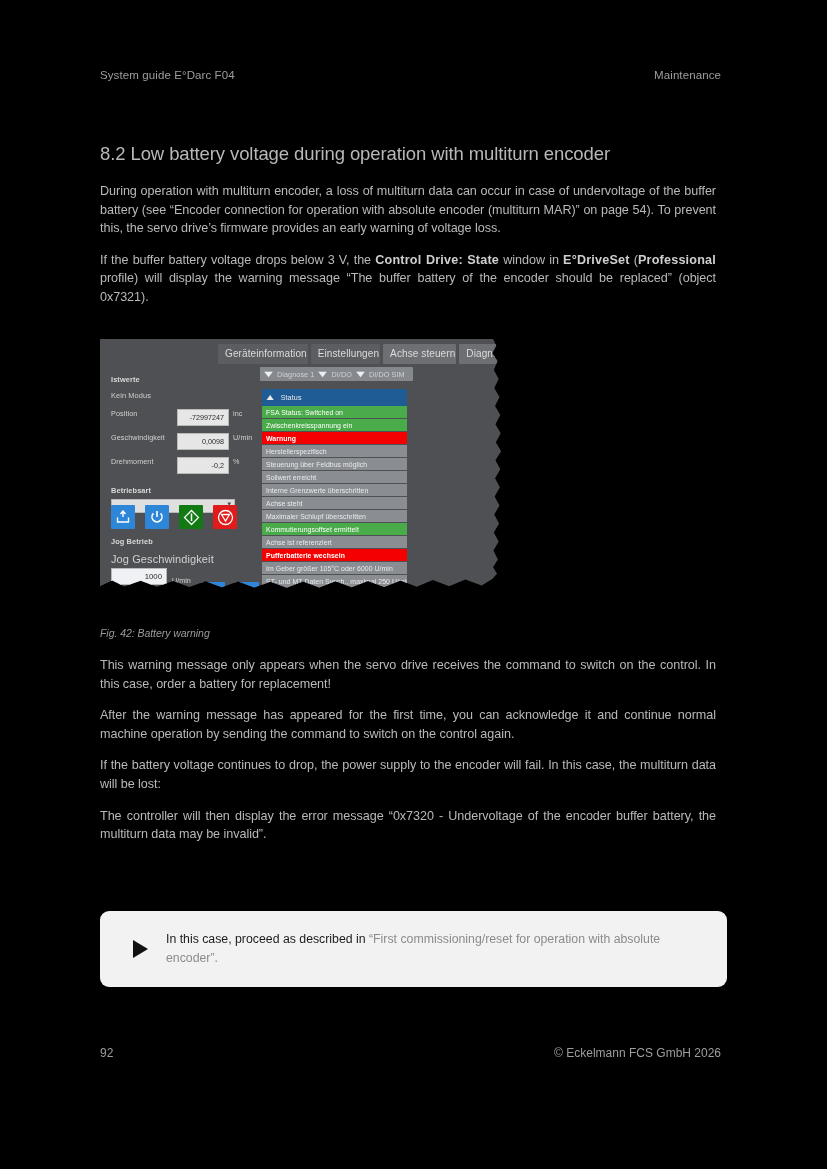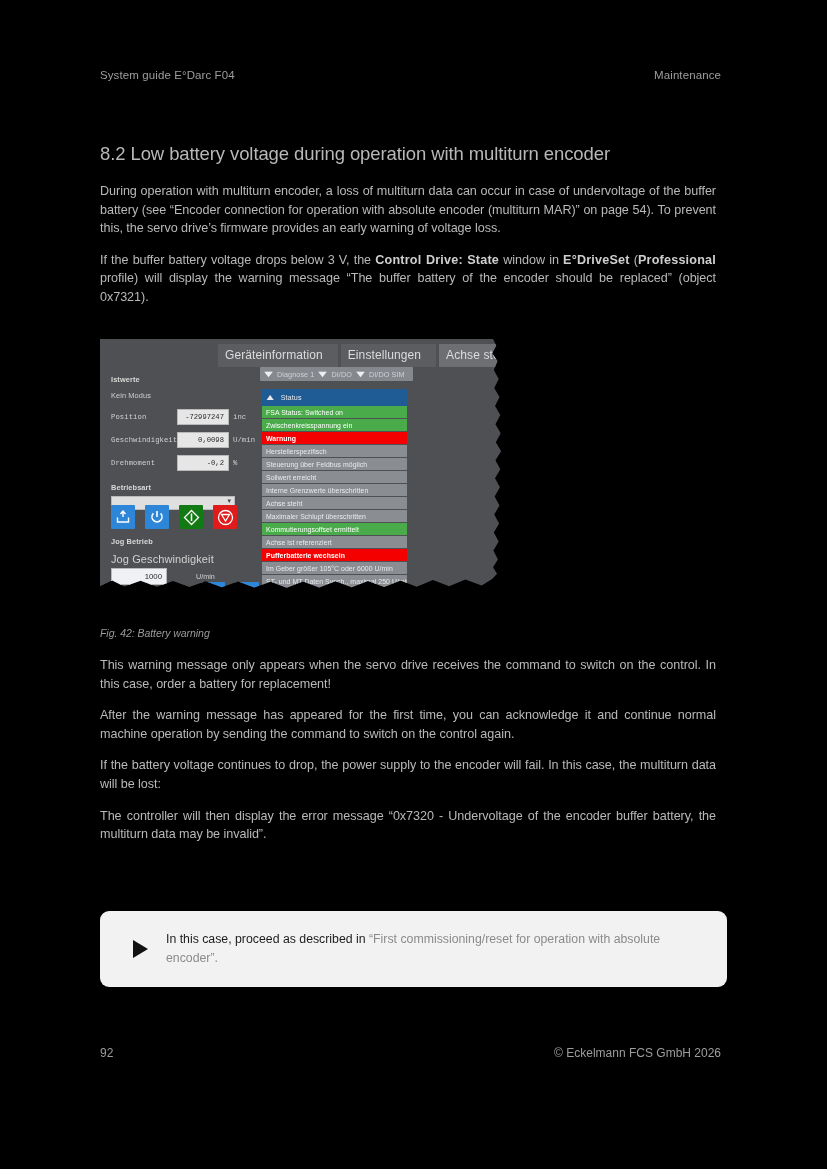"Geräteinformation" .fig-tab { font-size: 12px -> 10px; padding: 4px 15px 5px 7px -> 4px 1px 5px 7px }
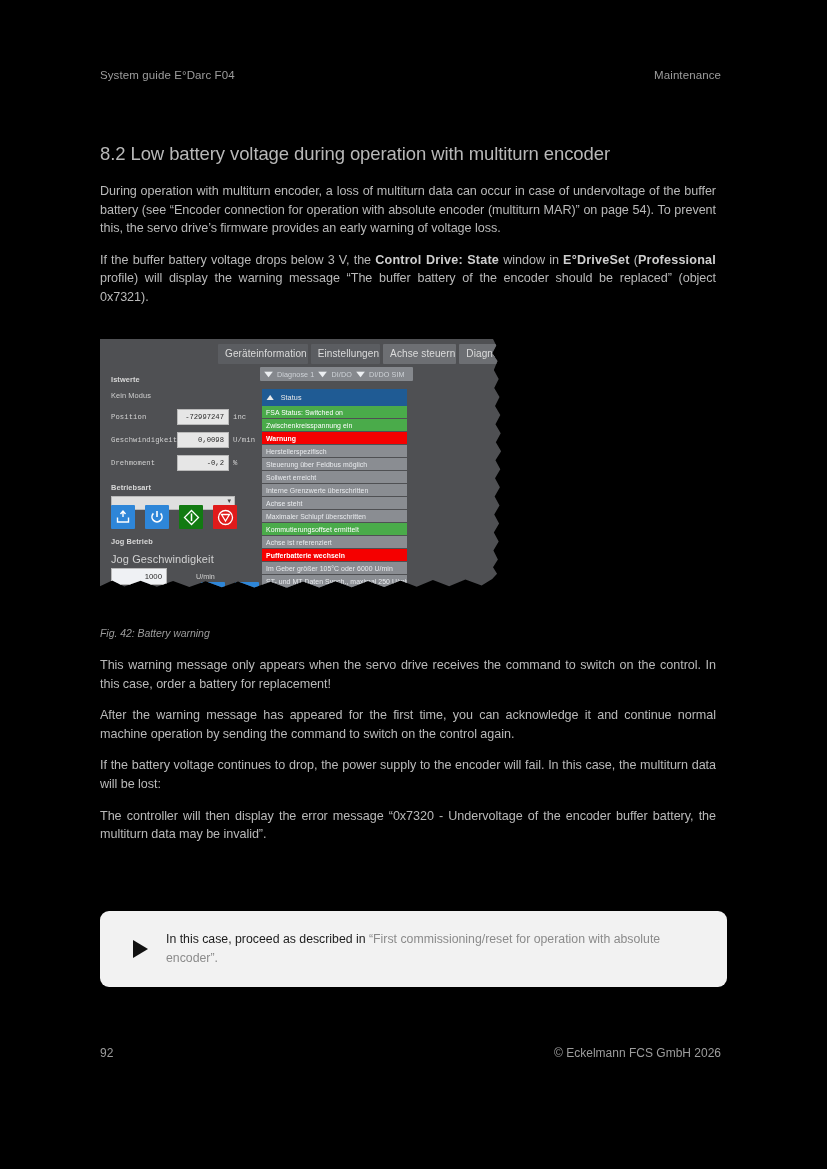"Position" .lv-row { align-items: center -> none; font-family: Liberation Mono, monospace -> none }
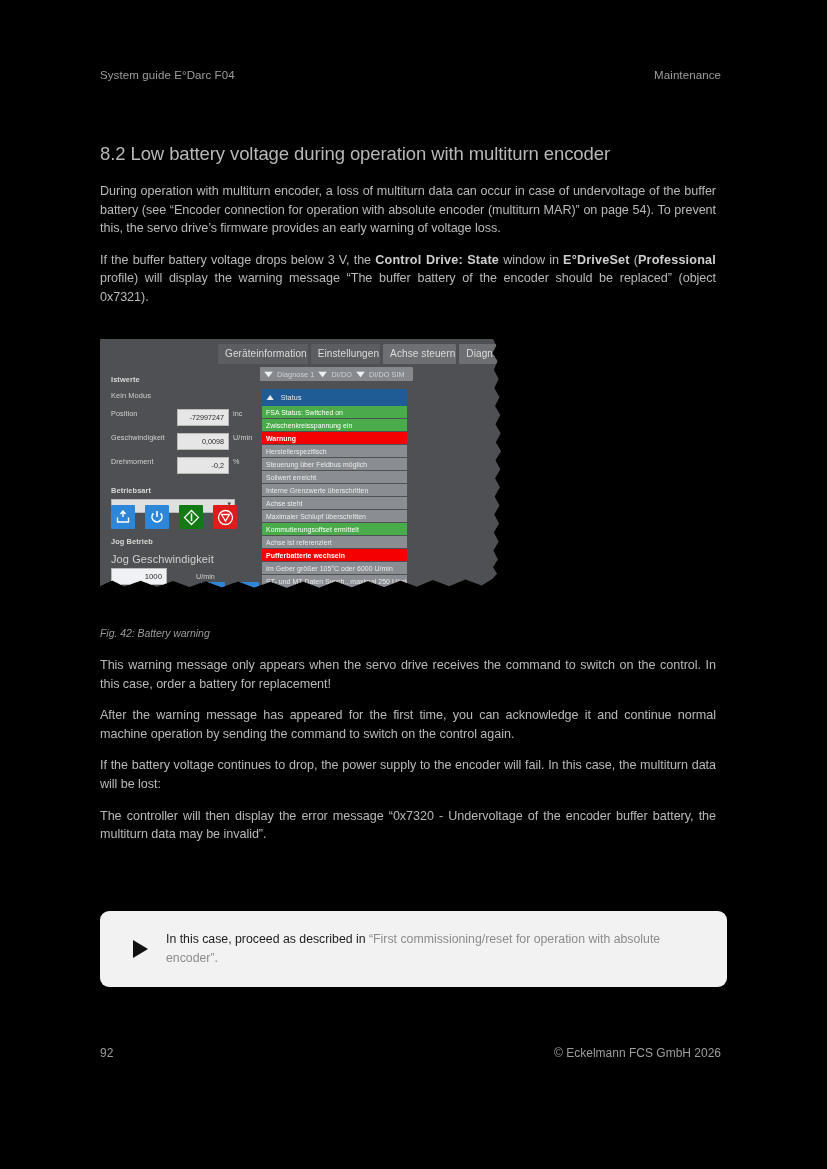"1000" .jog-input-row { align-items: center -> flex-end; gap: 24px -> none }
